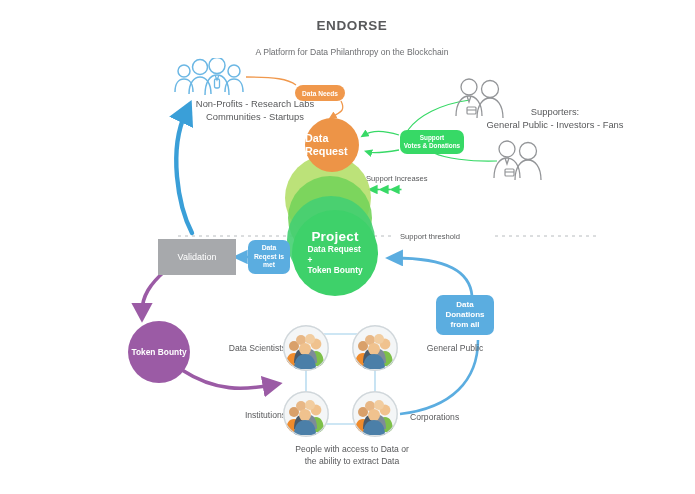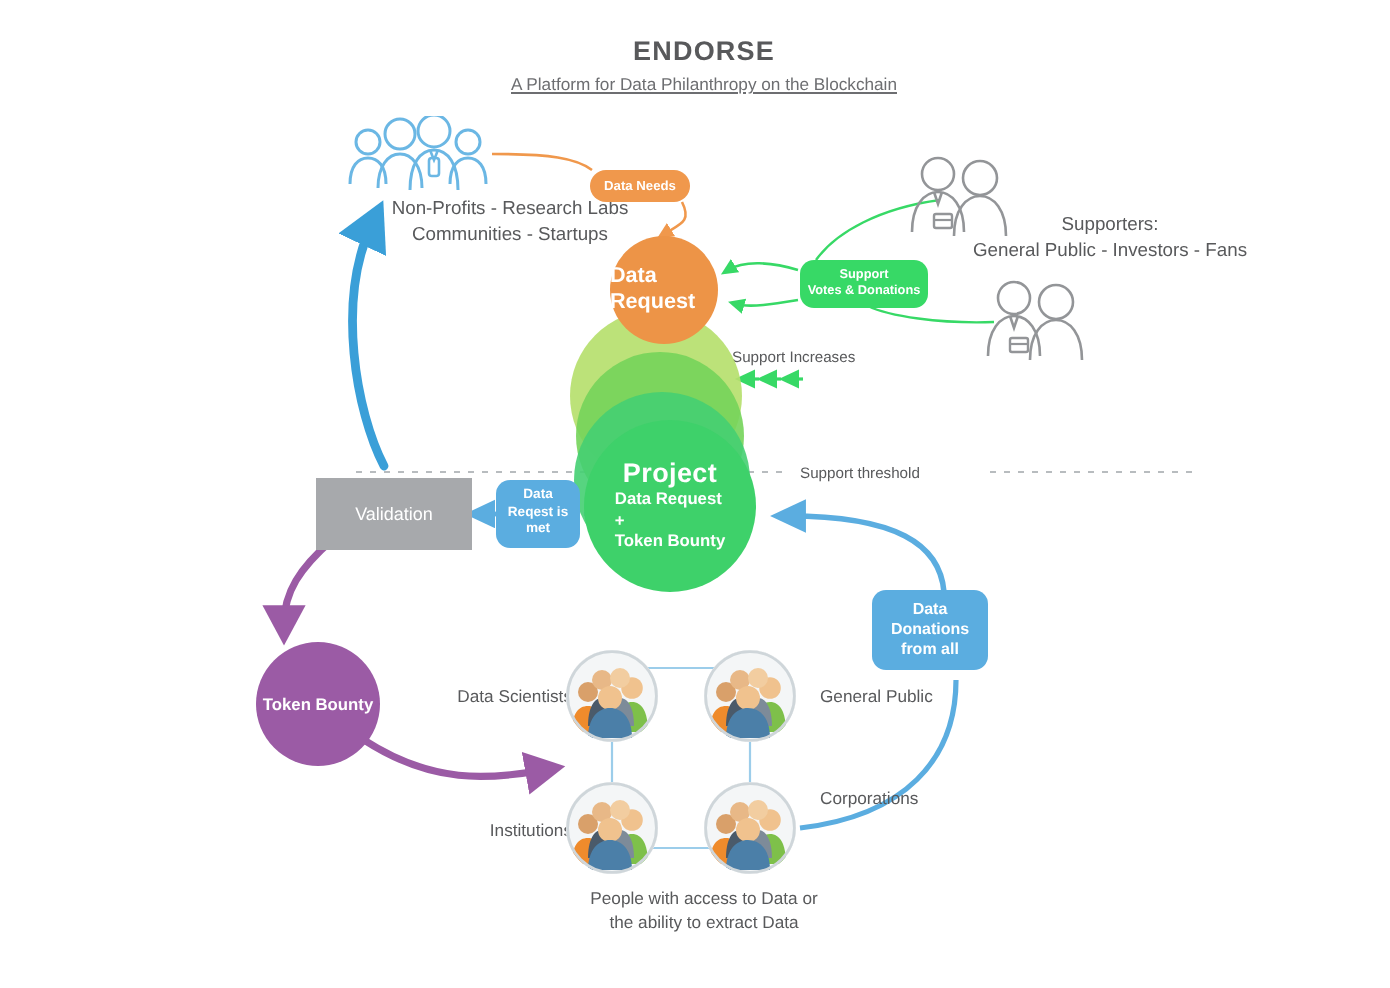"A Platform for Data Philanthropy" #title-block .sub-title { margin-top: 3px -> 13px; text-decoration: underline -> none }
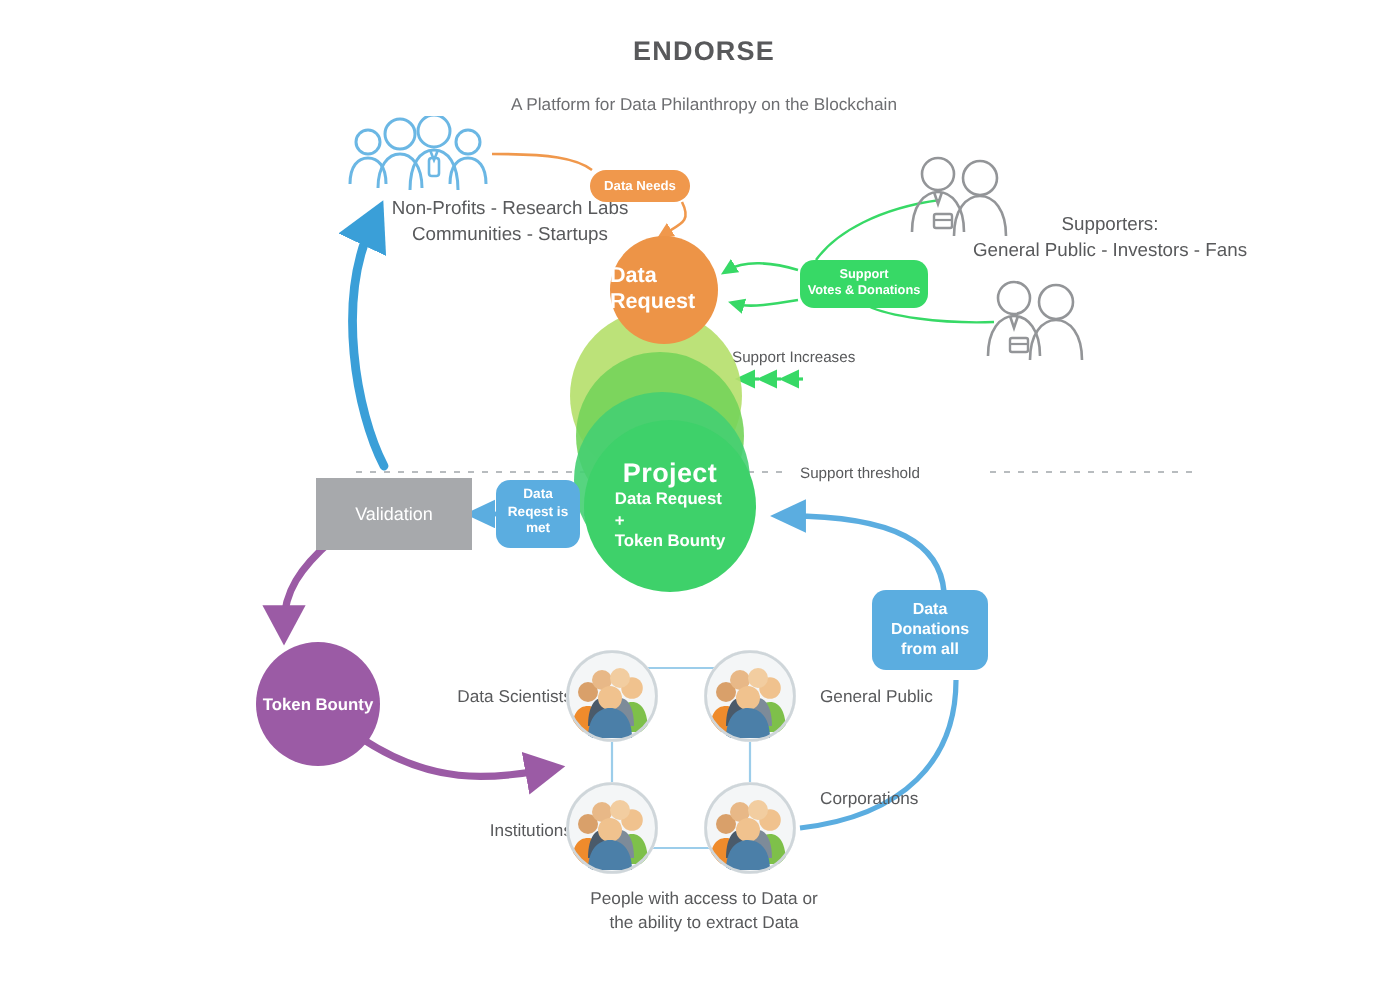"General Public" #label-general-public { text-align: none -> center }
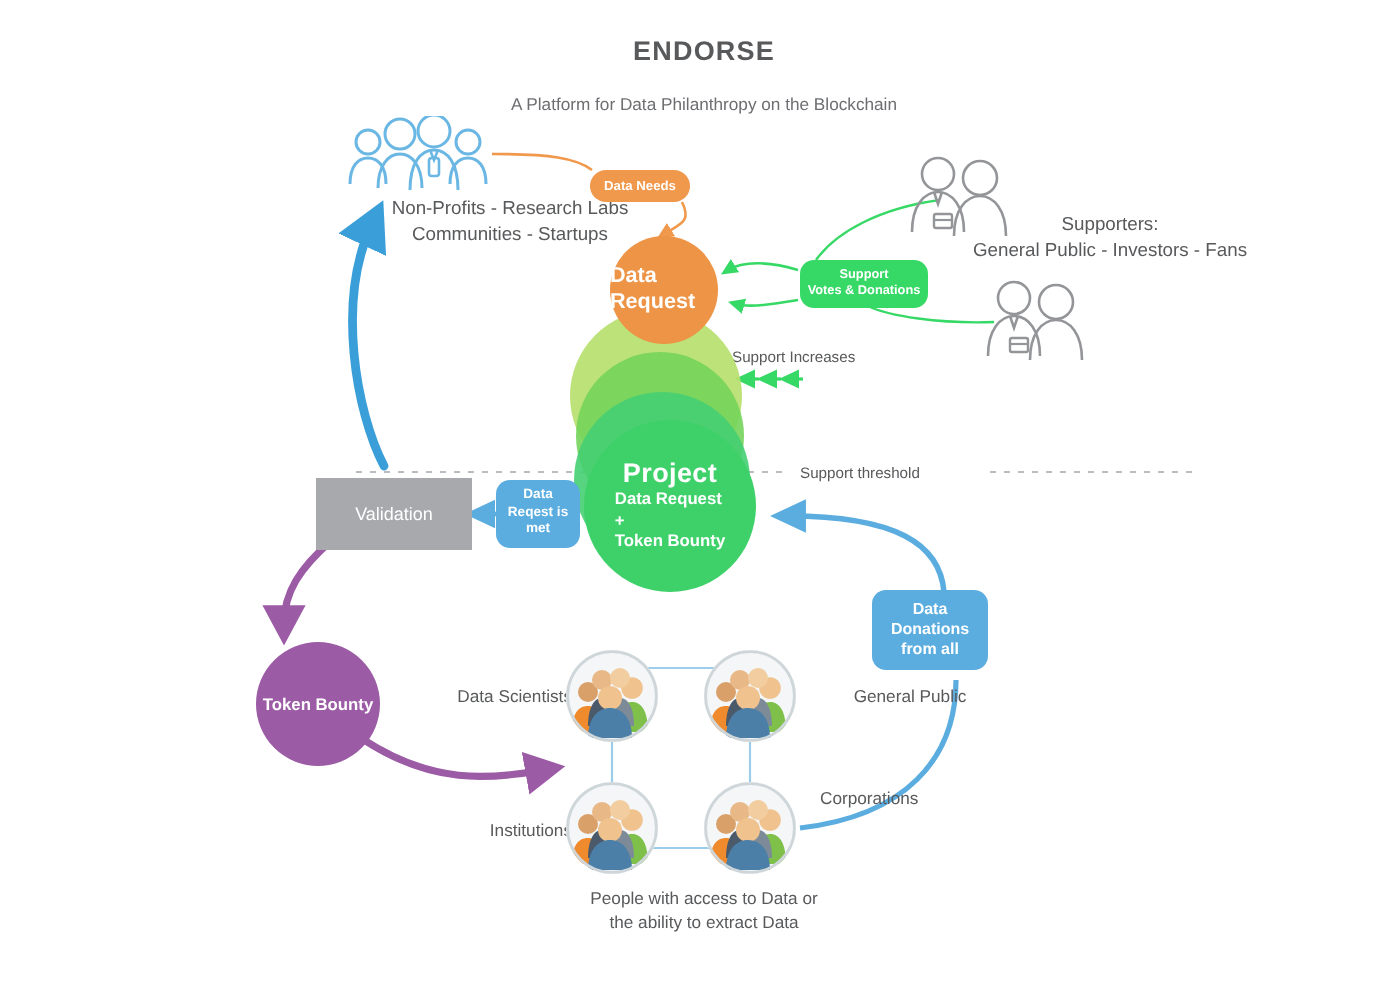"Corporations" #label-corporations { top: 394px -> 412px }
